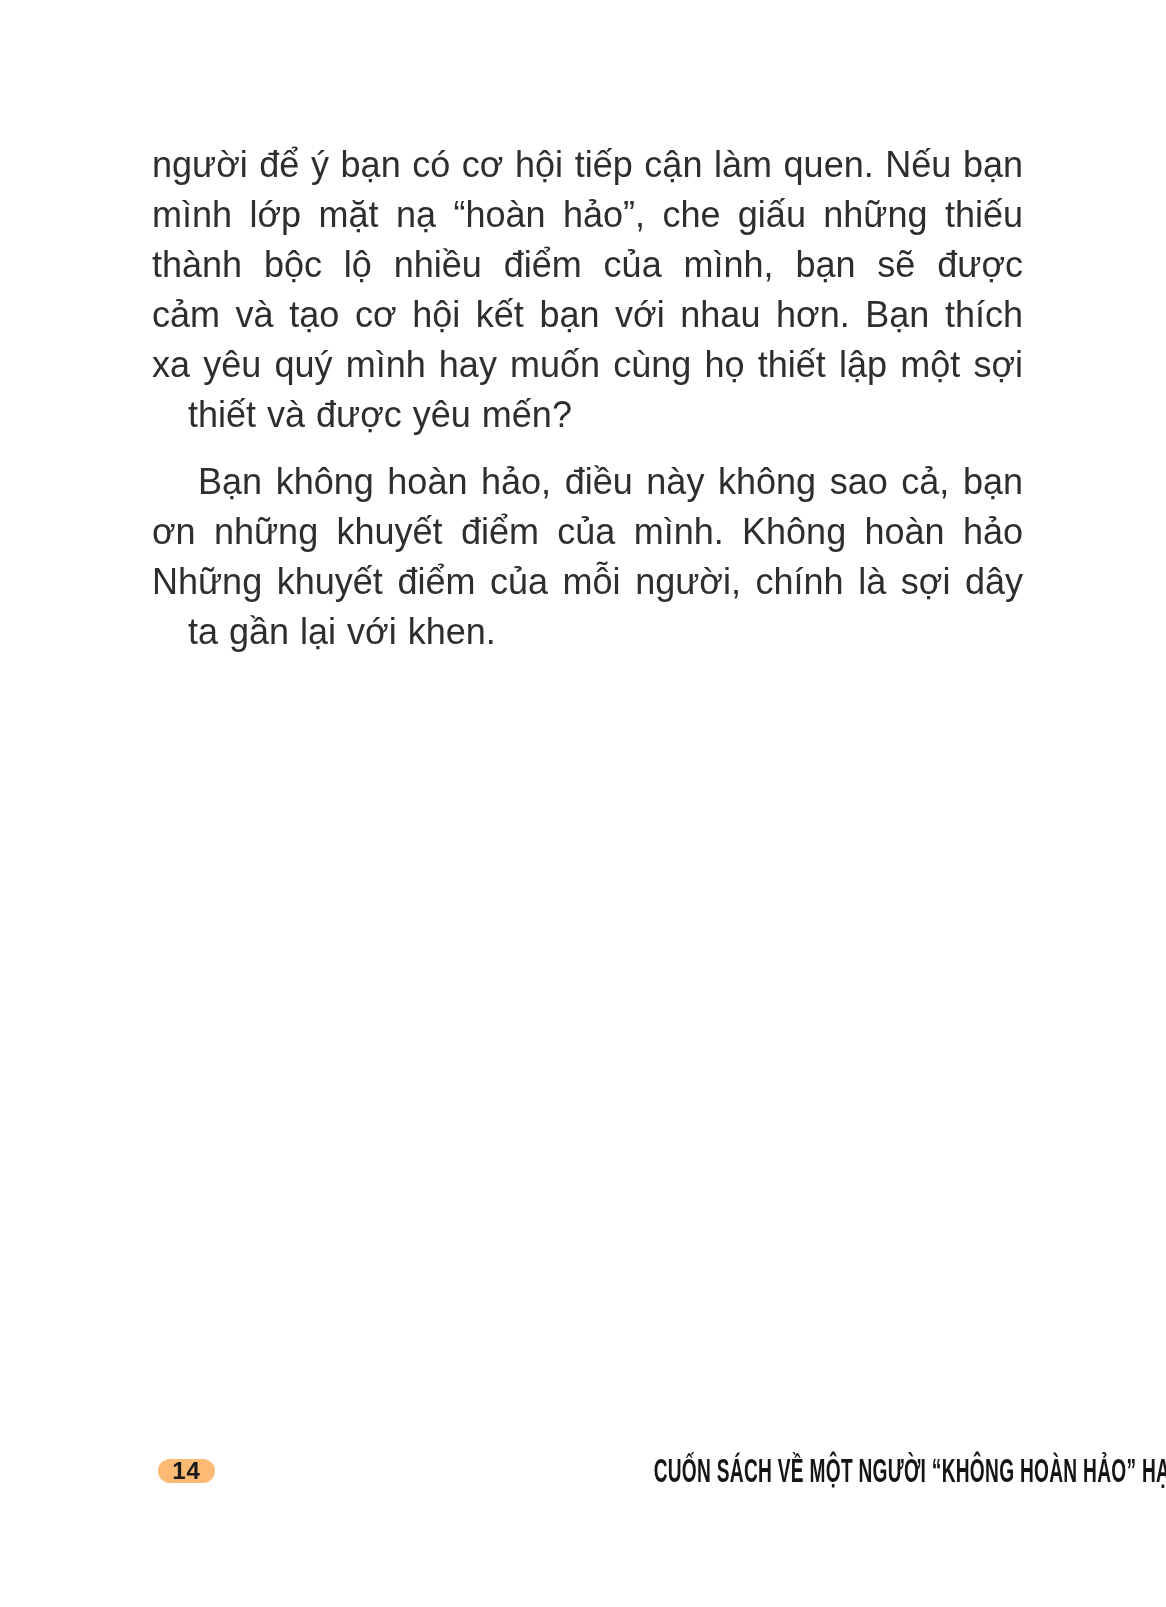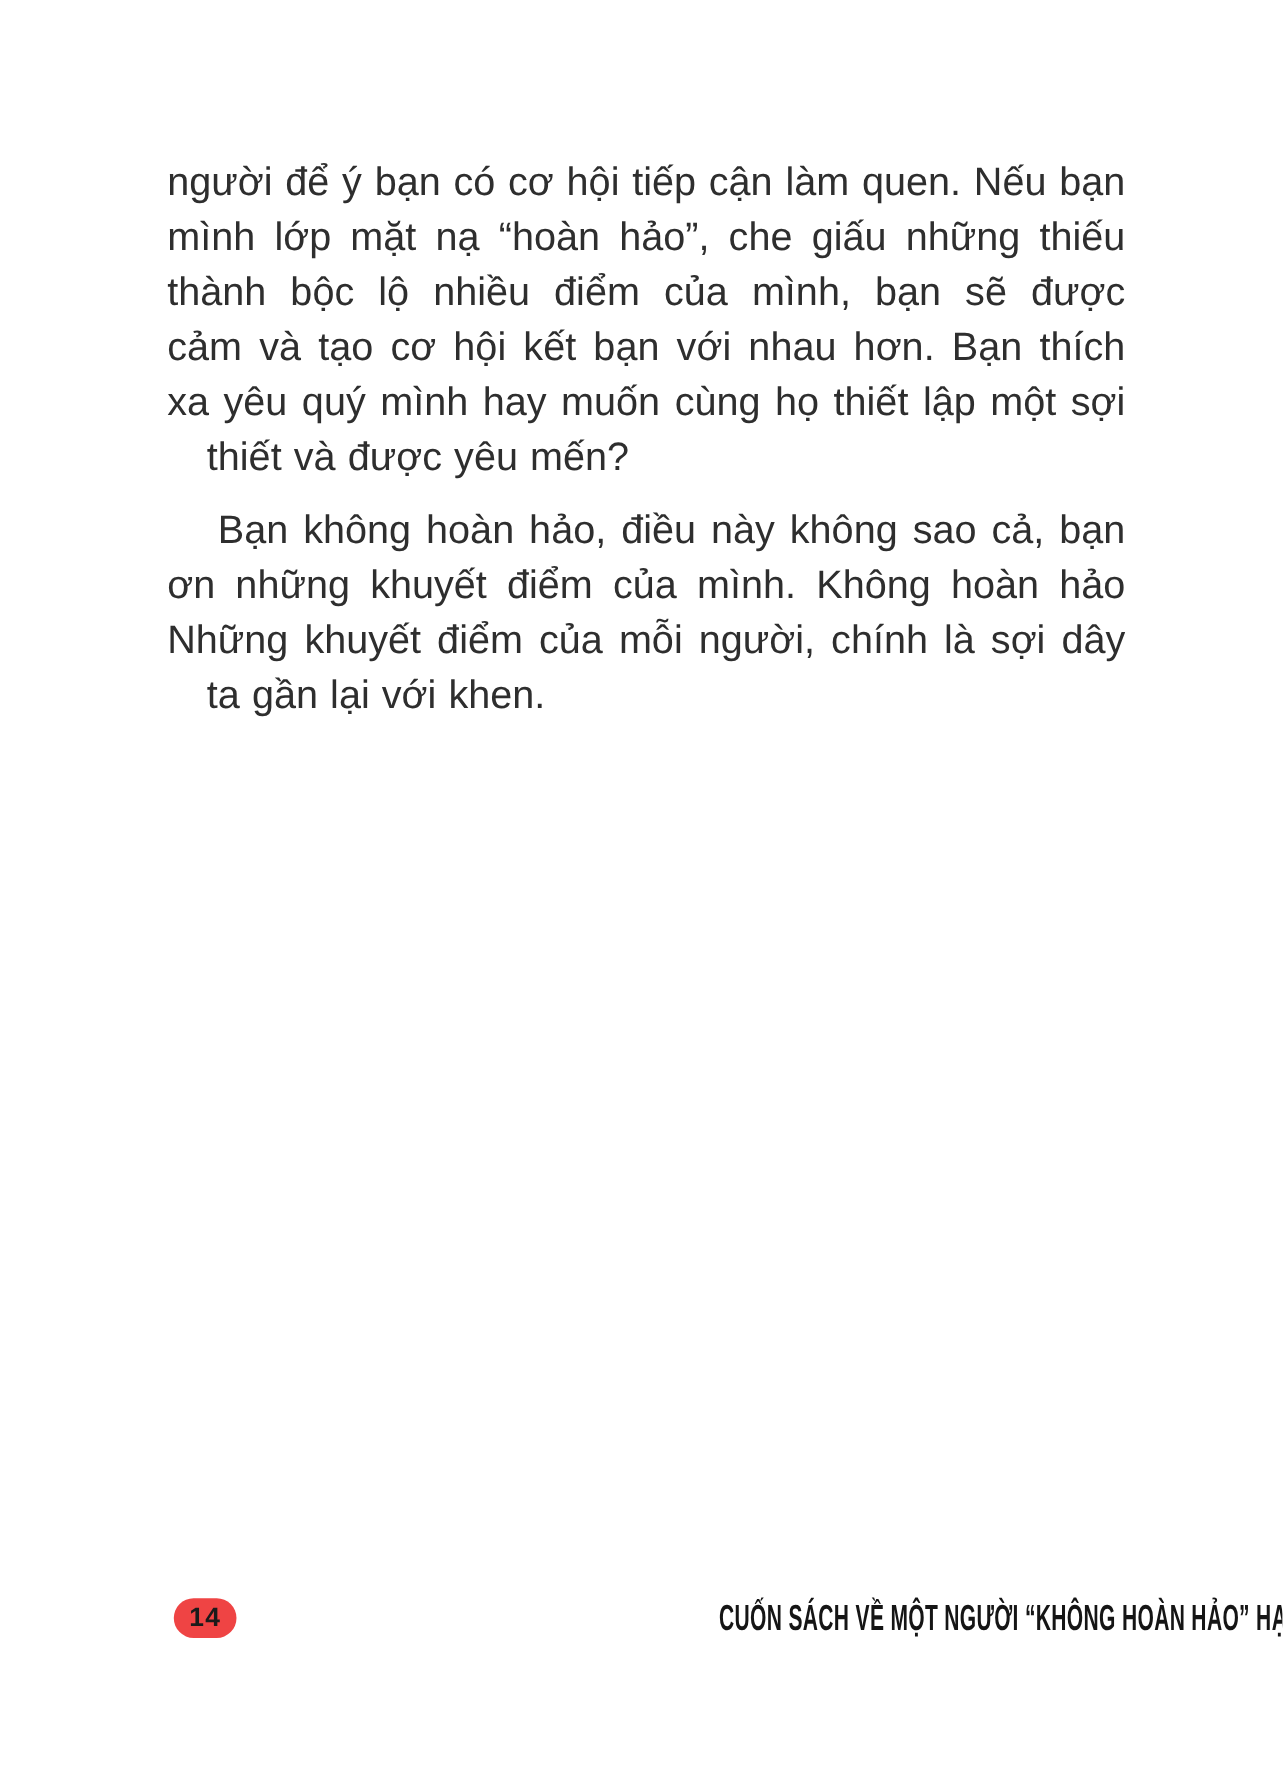"14" .page-number-badge { background: #ef4444 -> #fdba74; height: 36px -> 24px }
